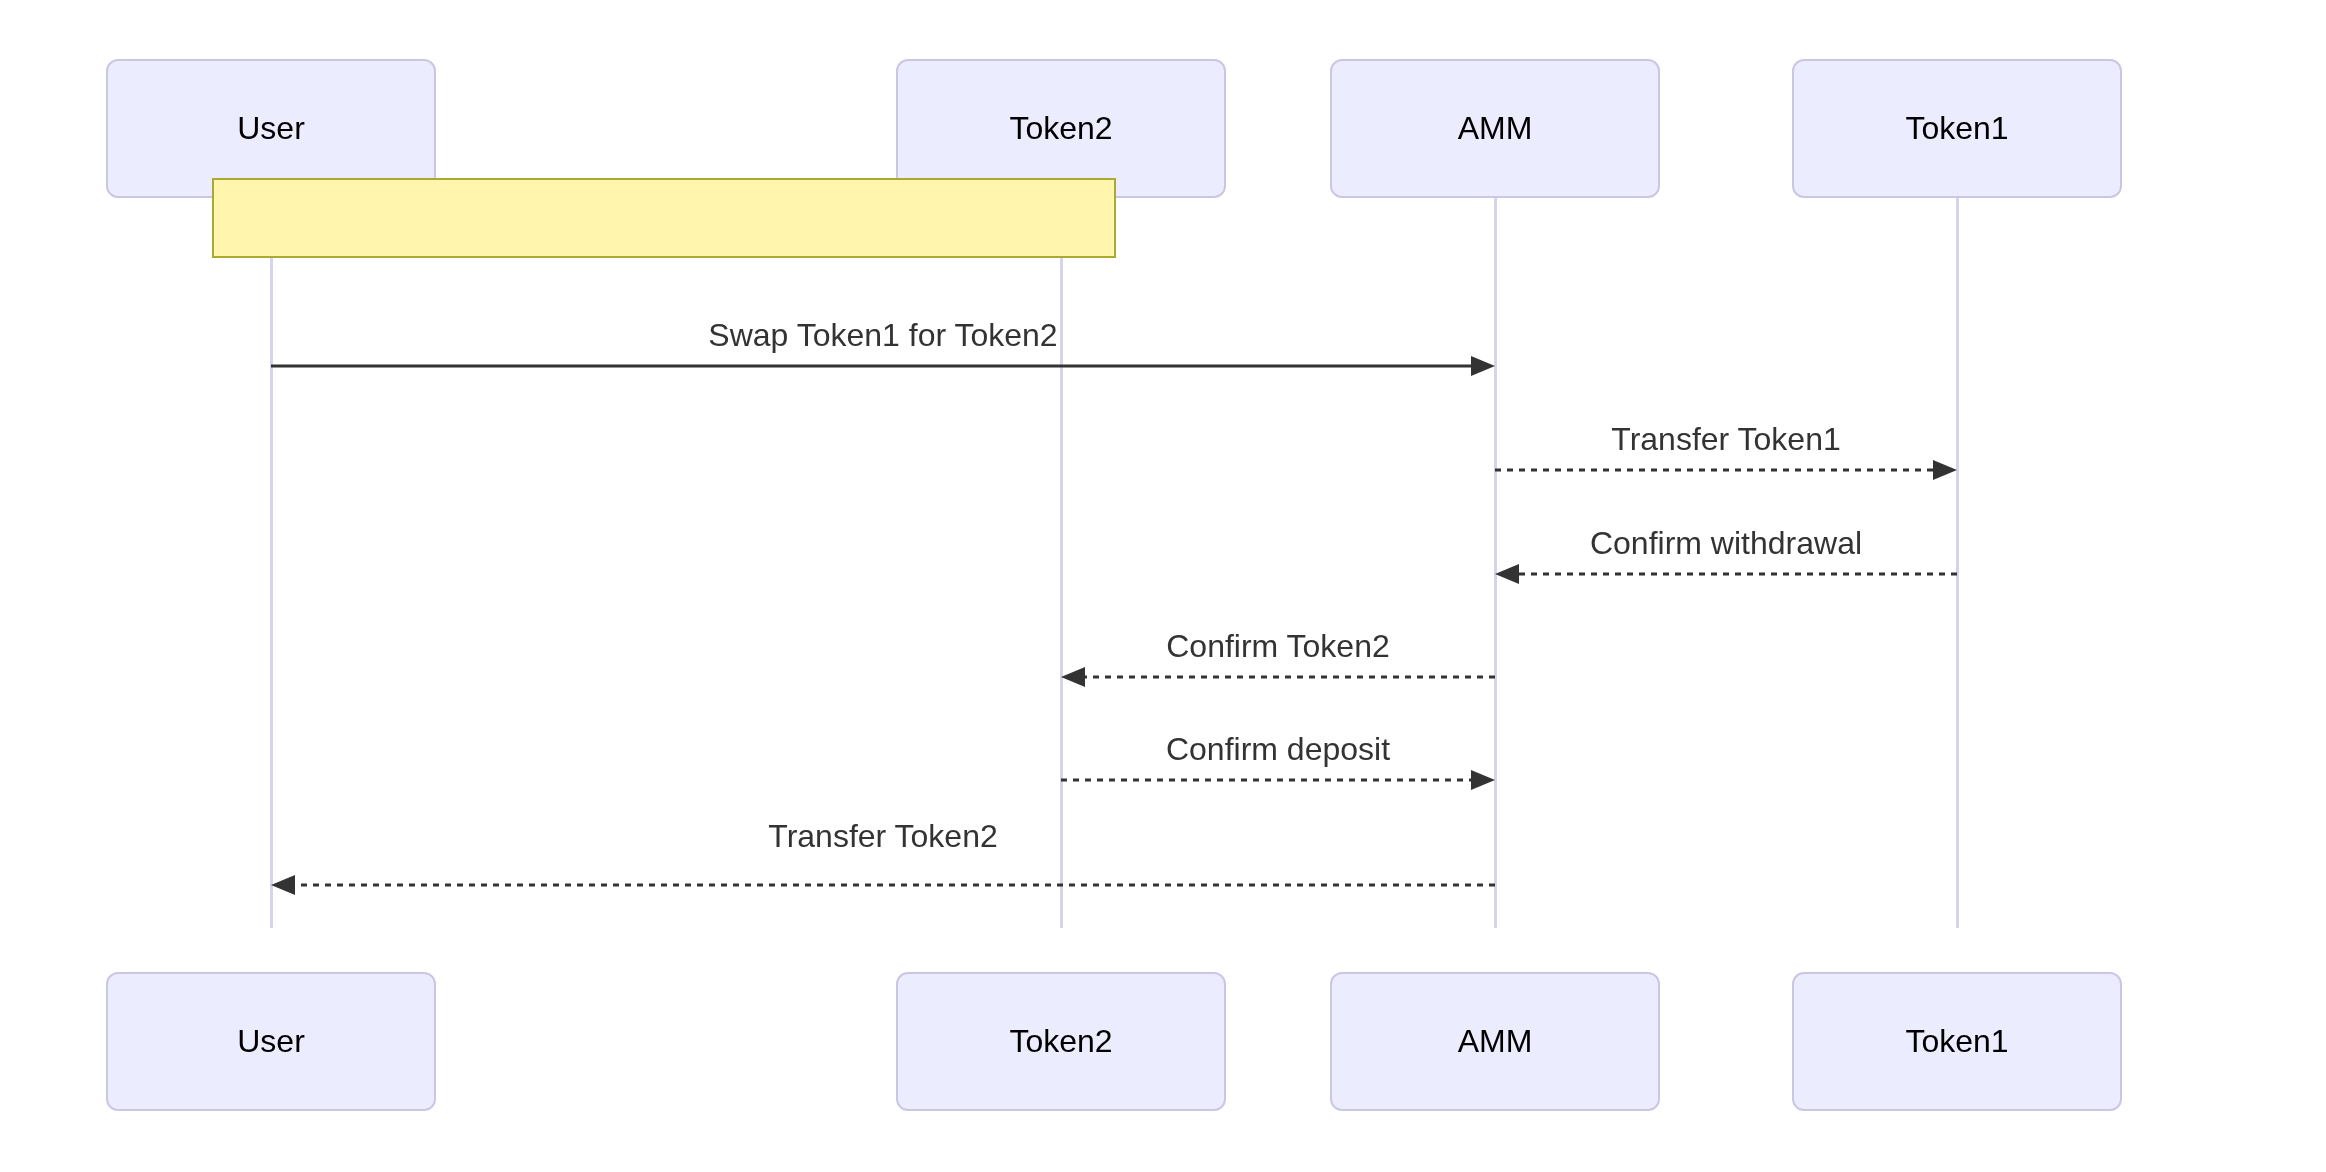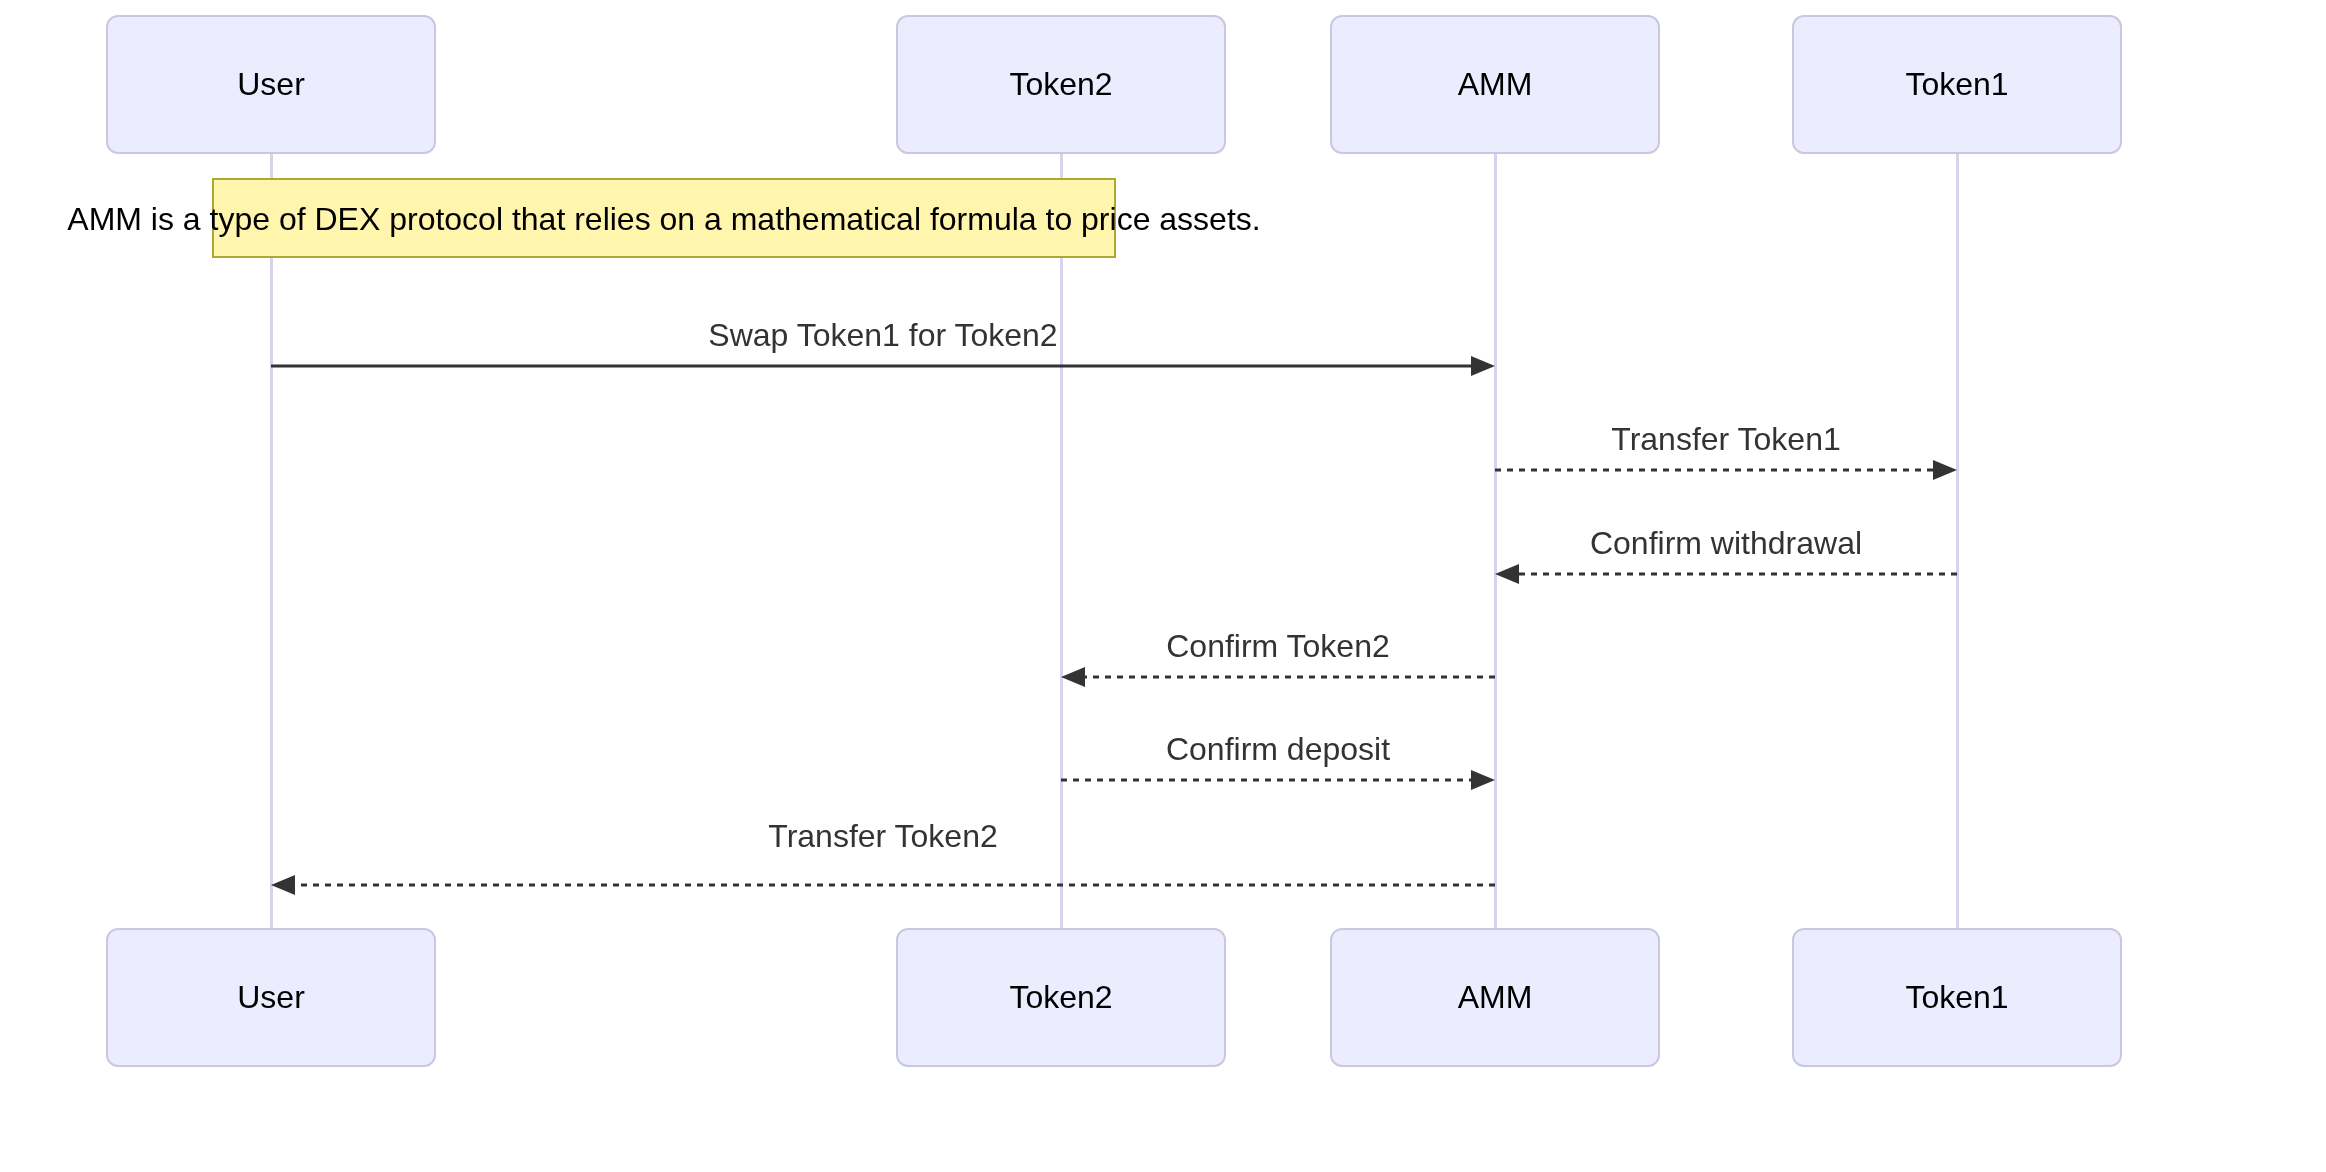"User" .actor-box { margin-top: none -> 44px }
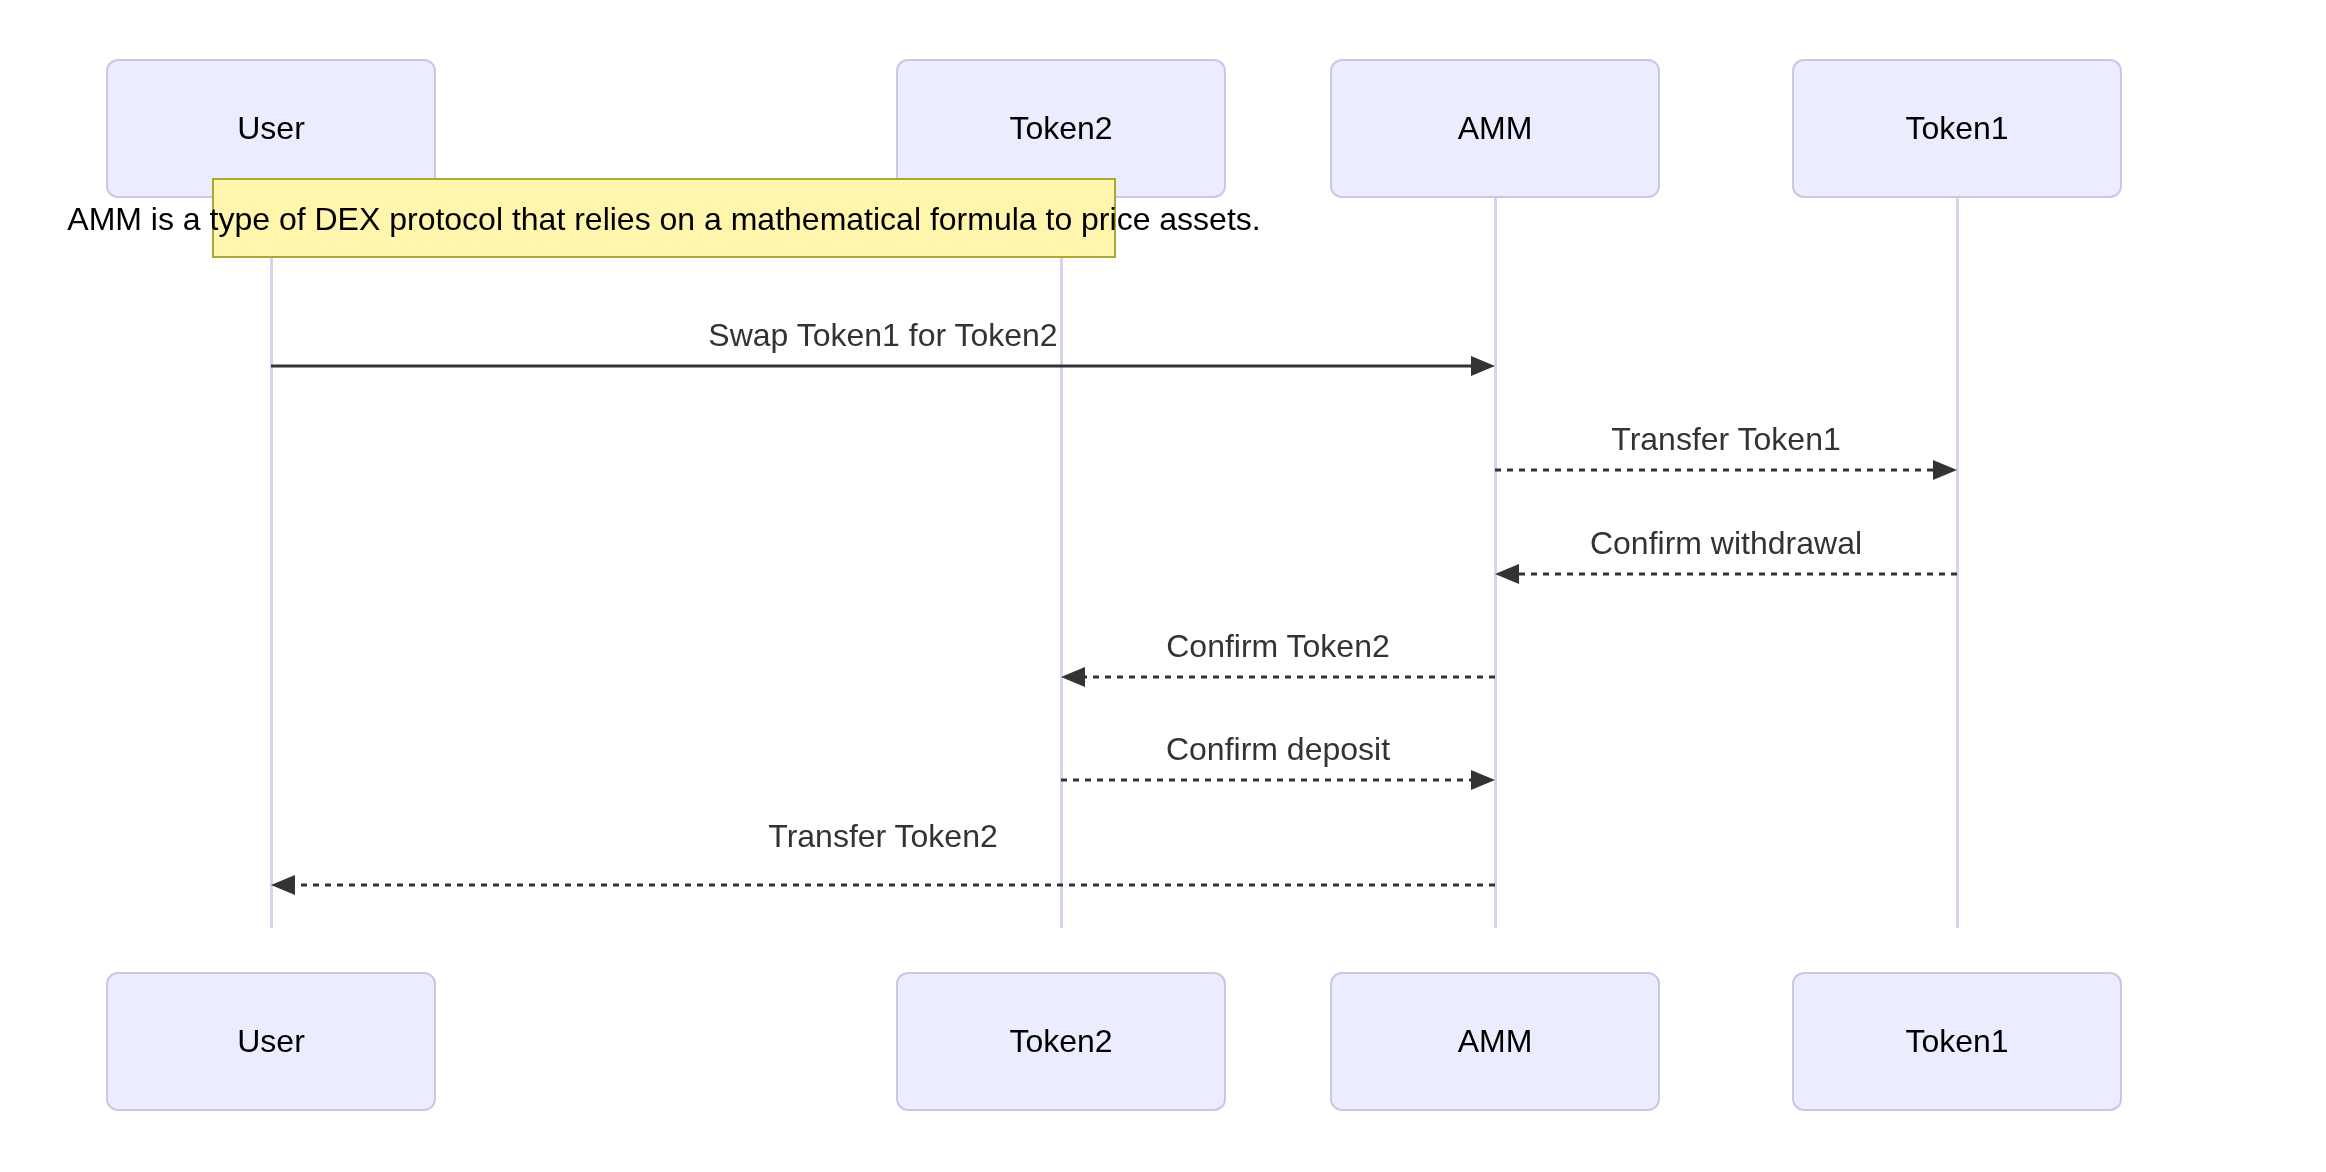"AMM is a type of" div.note-text { html: <div>AMM is a type of DEX protocol that relies on a mathematical formula to price assets.</div> -> none }
